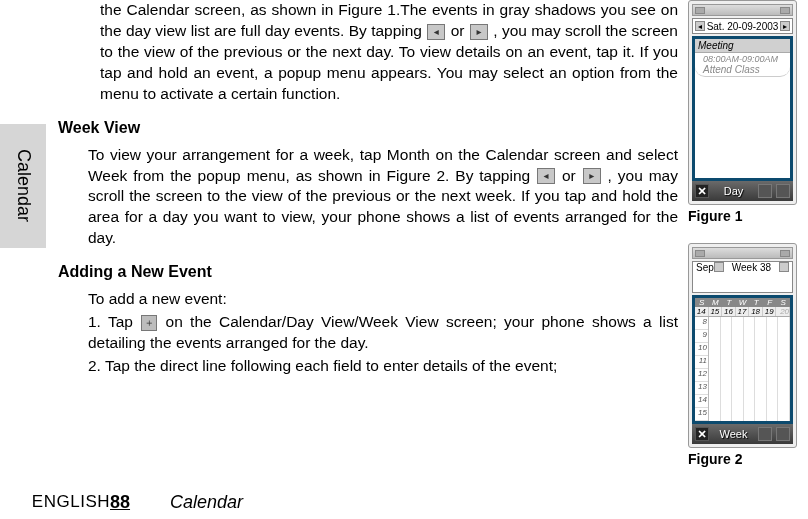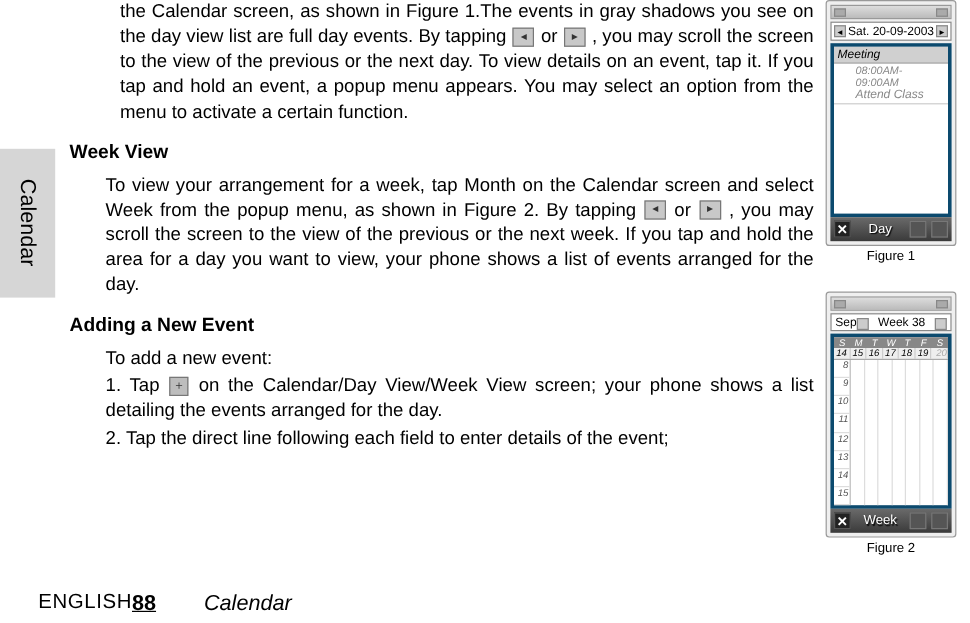"08:00AM-09:00AM" .event-row { border-radius: none -> 10px; padding: 1px 18px -> 1px 8px }
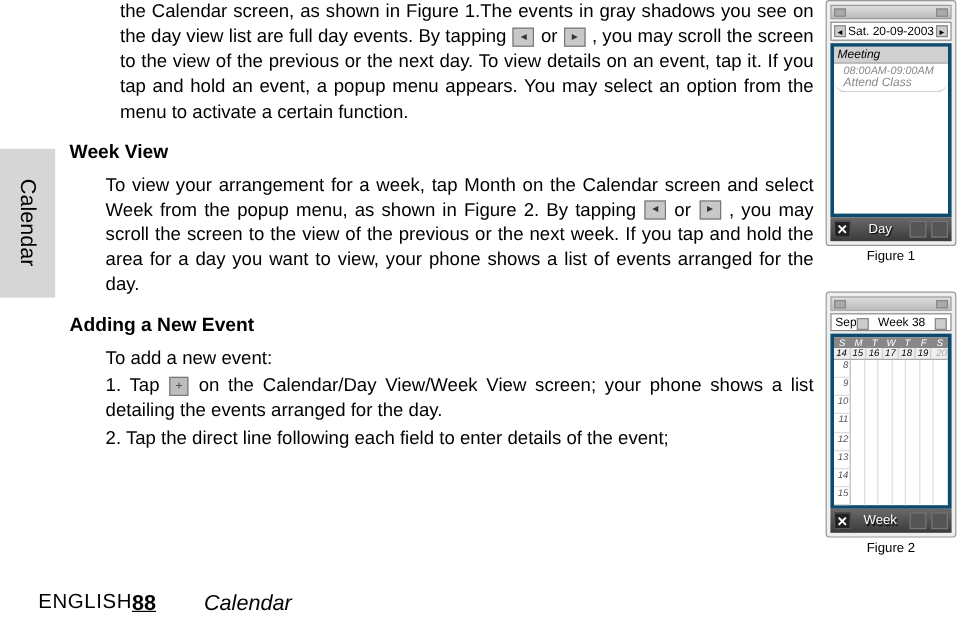"Figure 1" .fig-caption { font-size: 11px -> 14px; font-weight: none -> bold; text-align: center -> none }
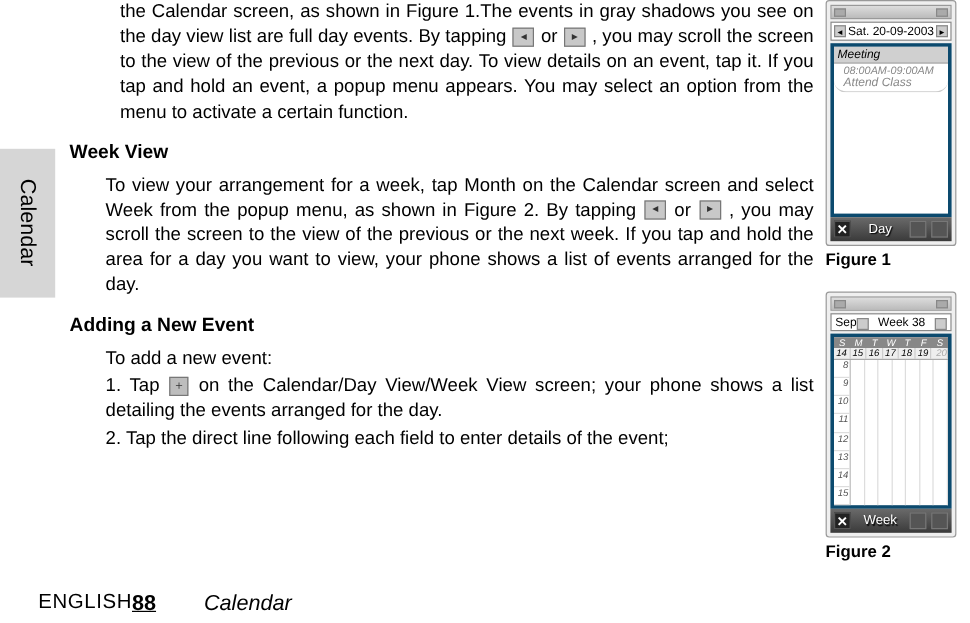"Sep" .month-row { align-items: flex-end -> flex-start; height: 15px -> 32px }
